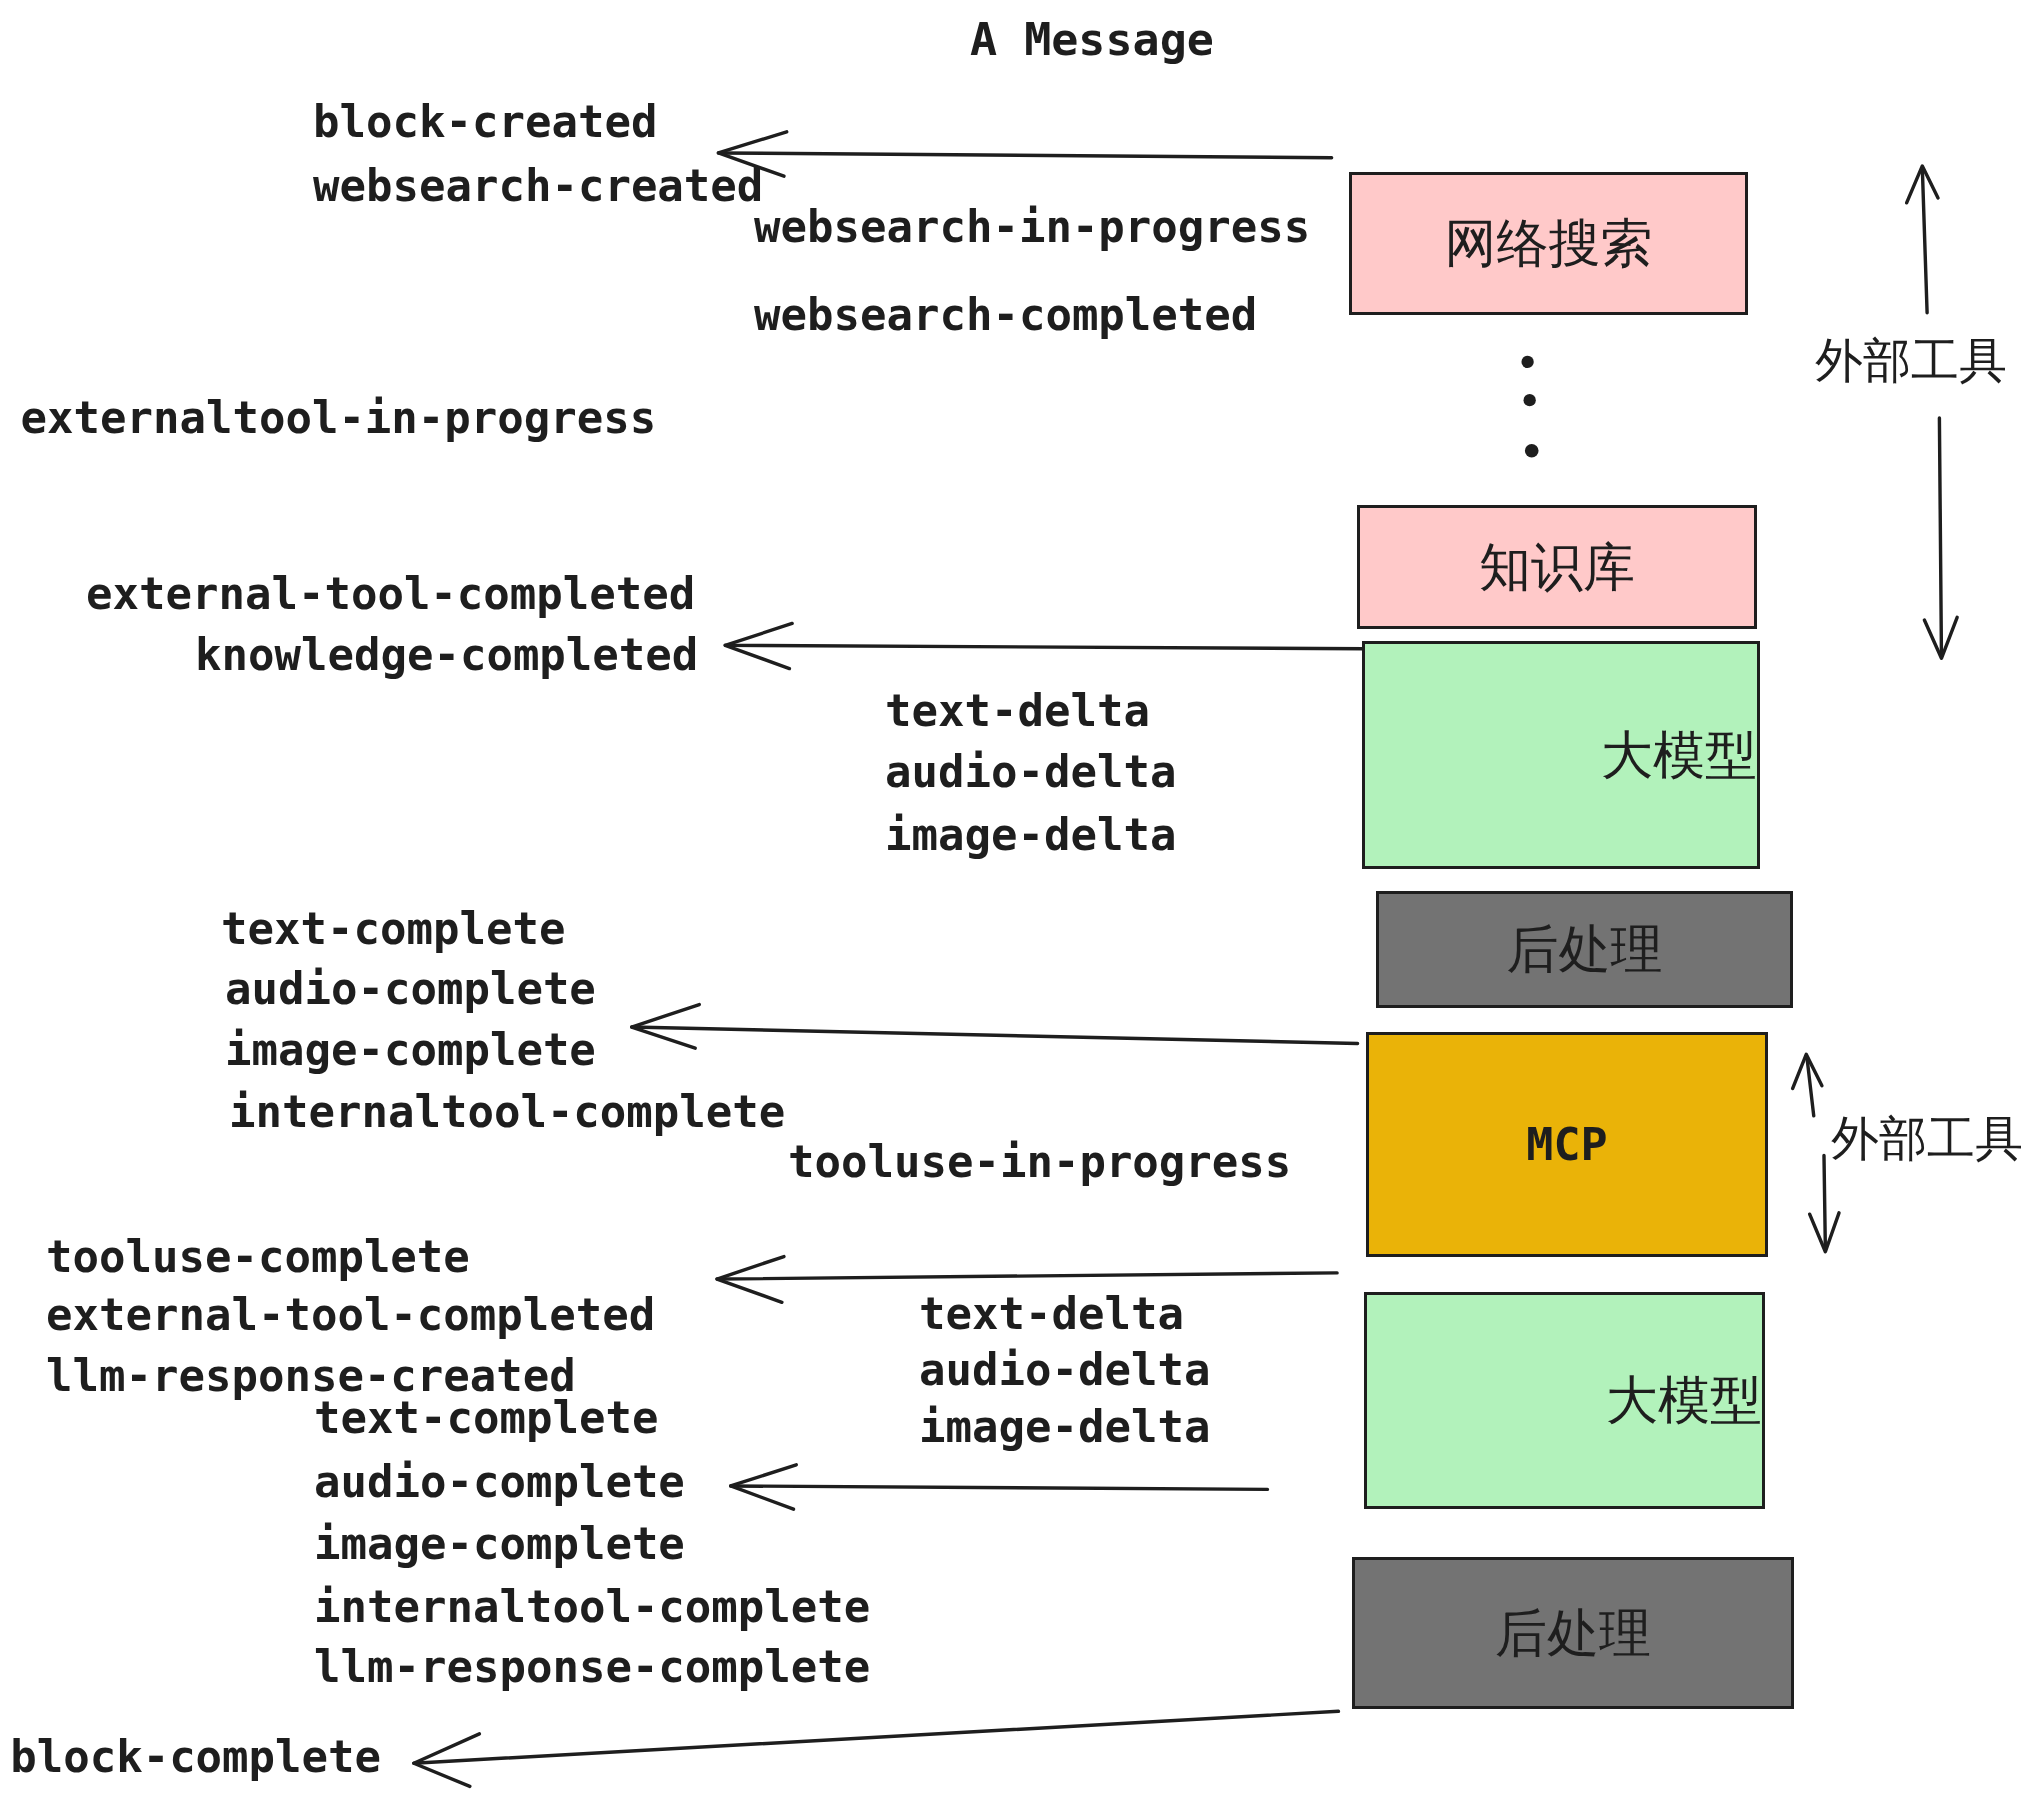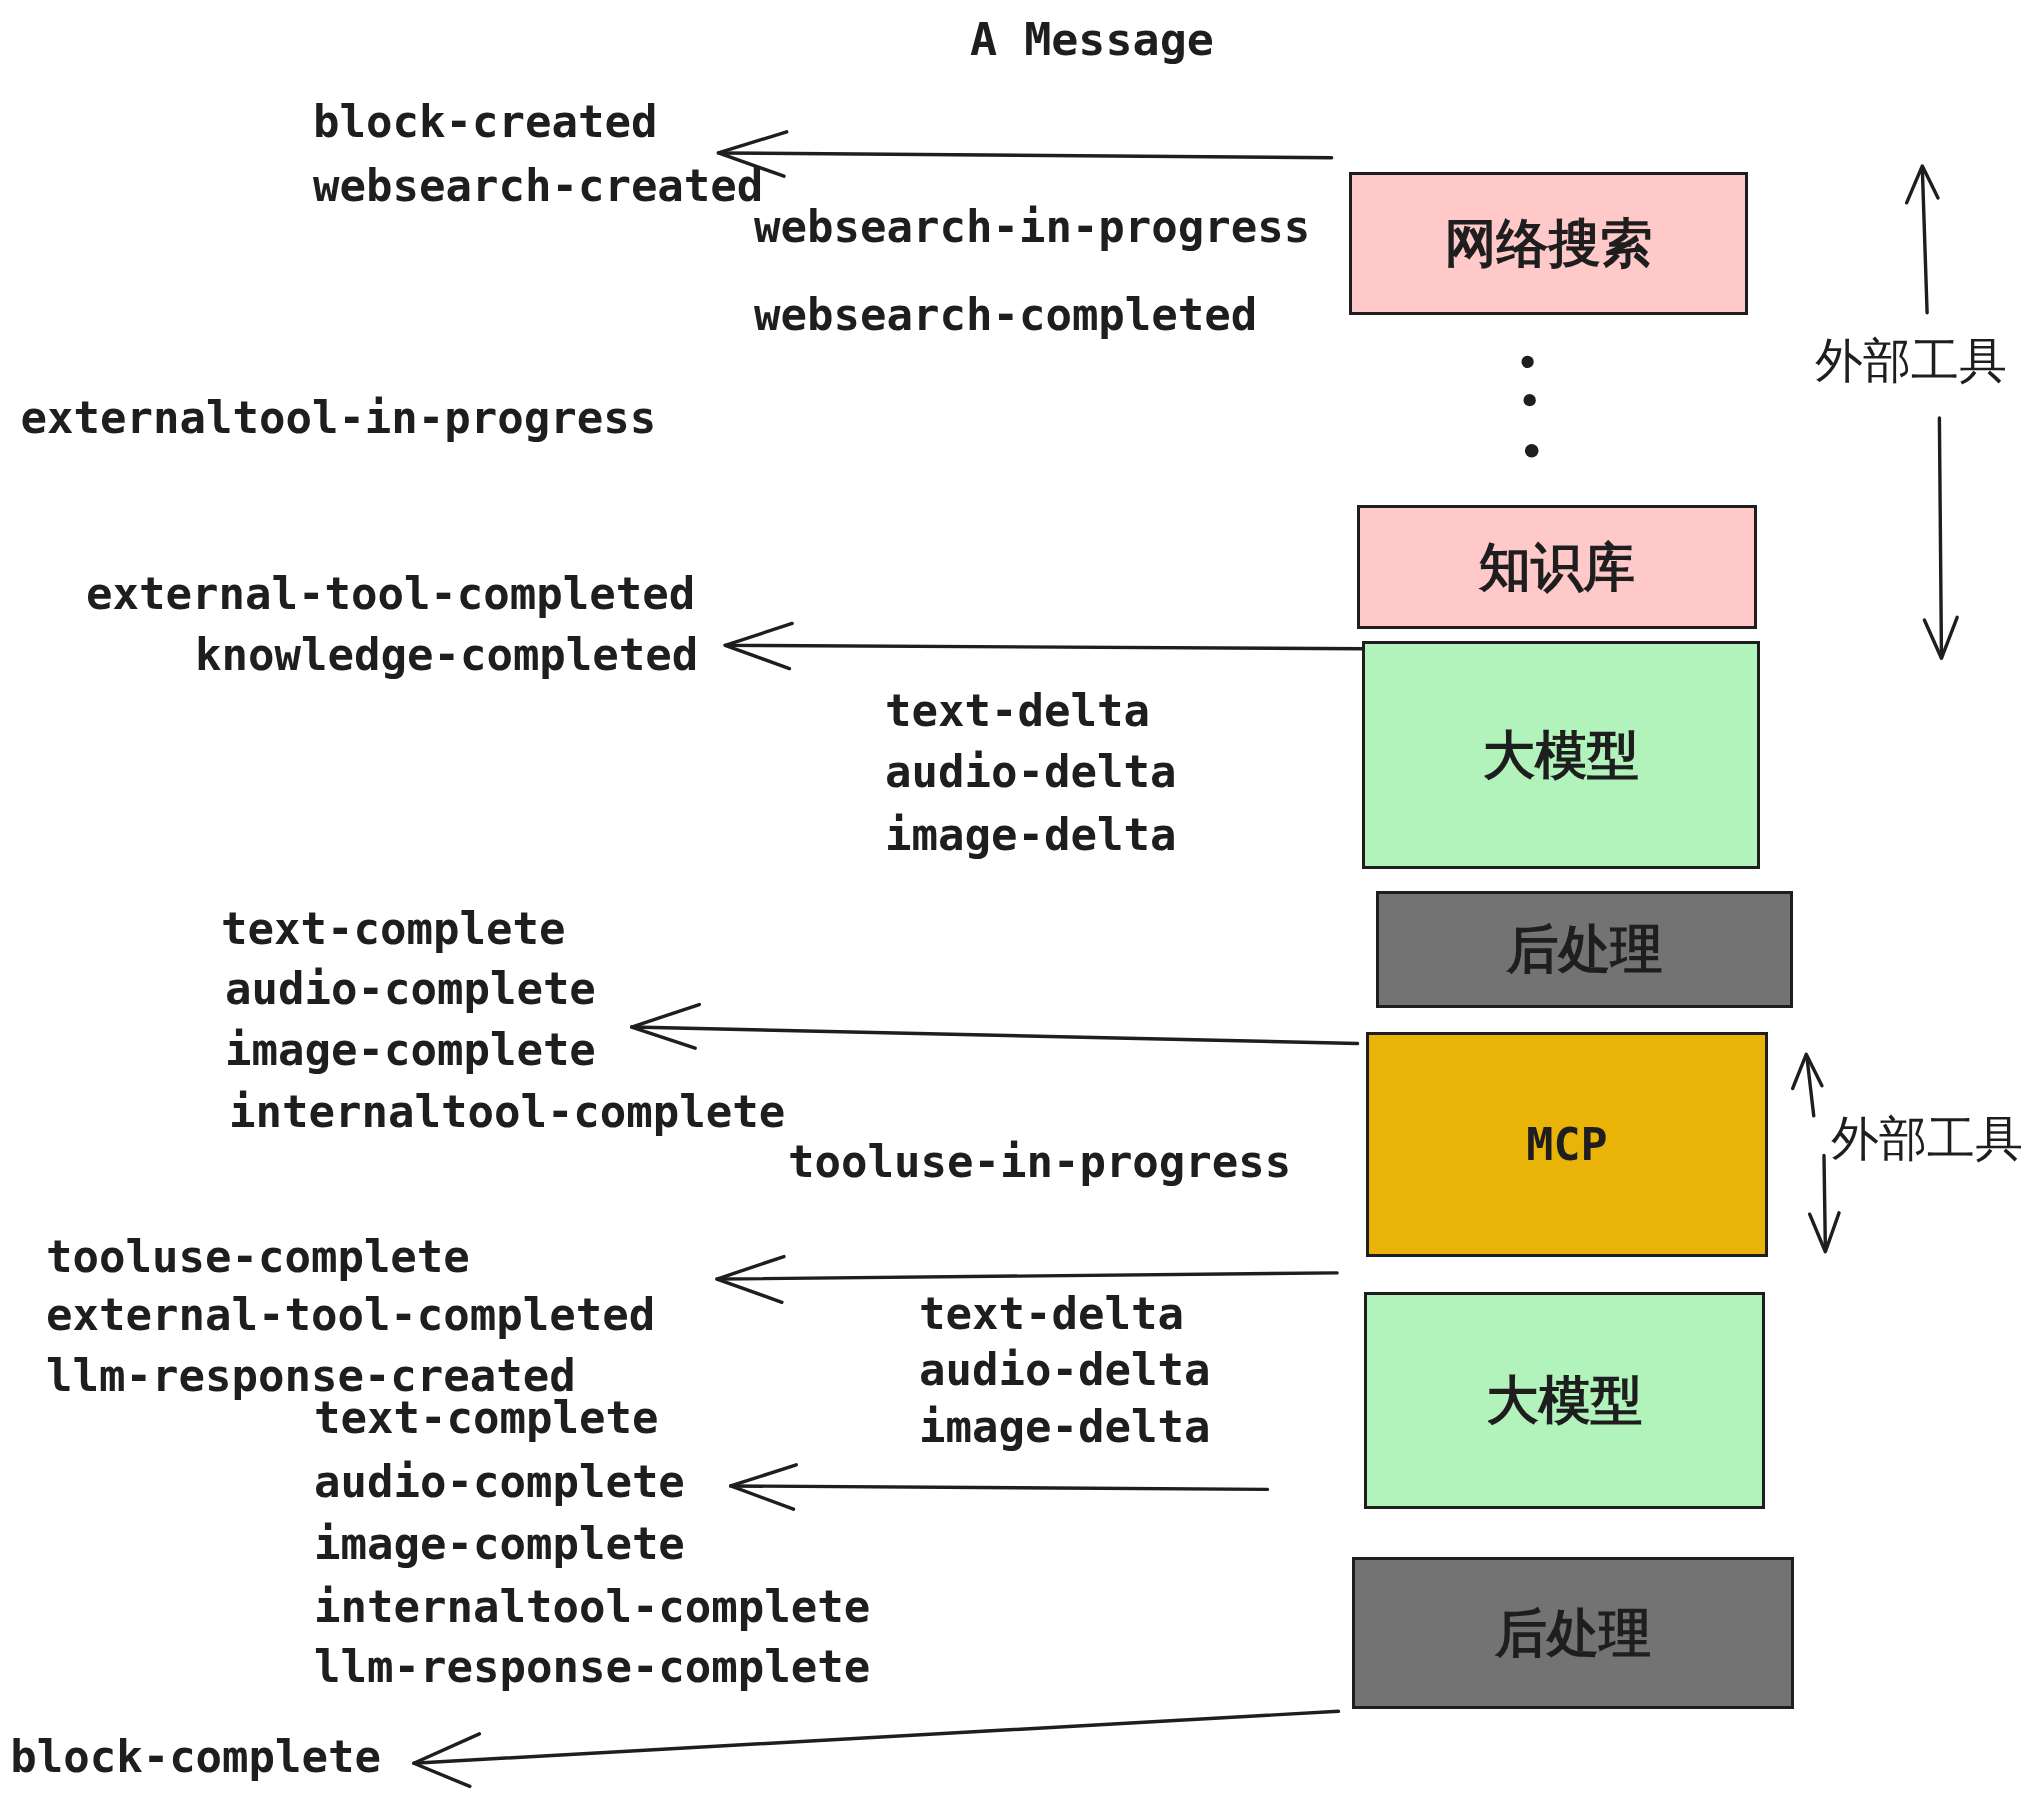"网络搜索" .box .cjk-label { font-weight: 700 -> 400 }
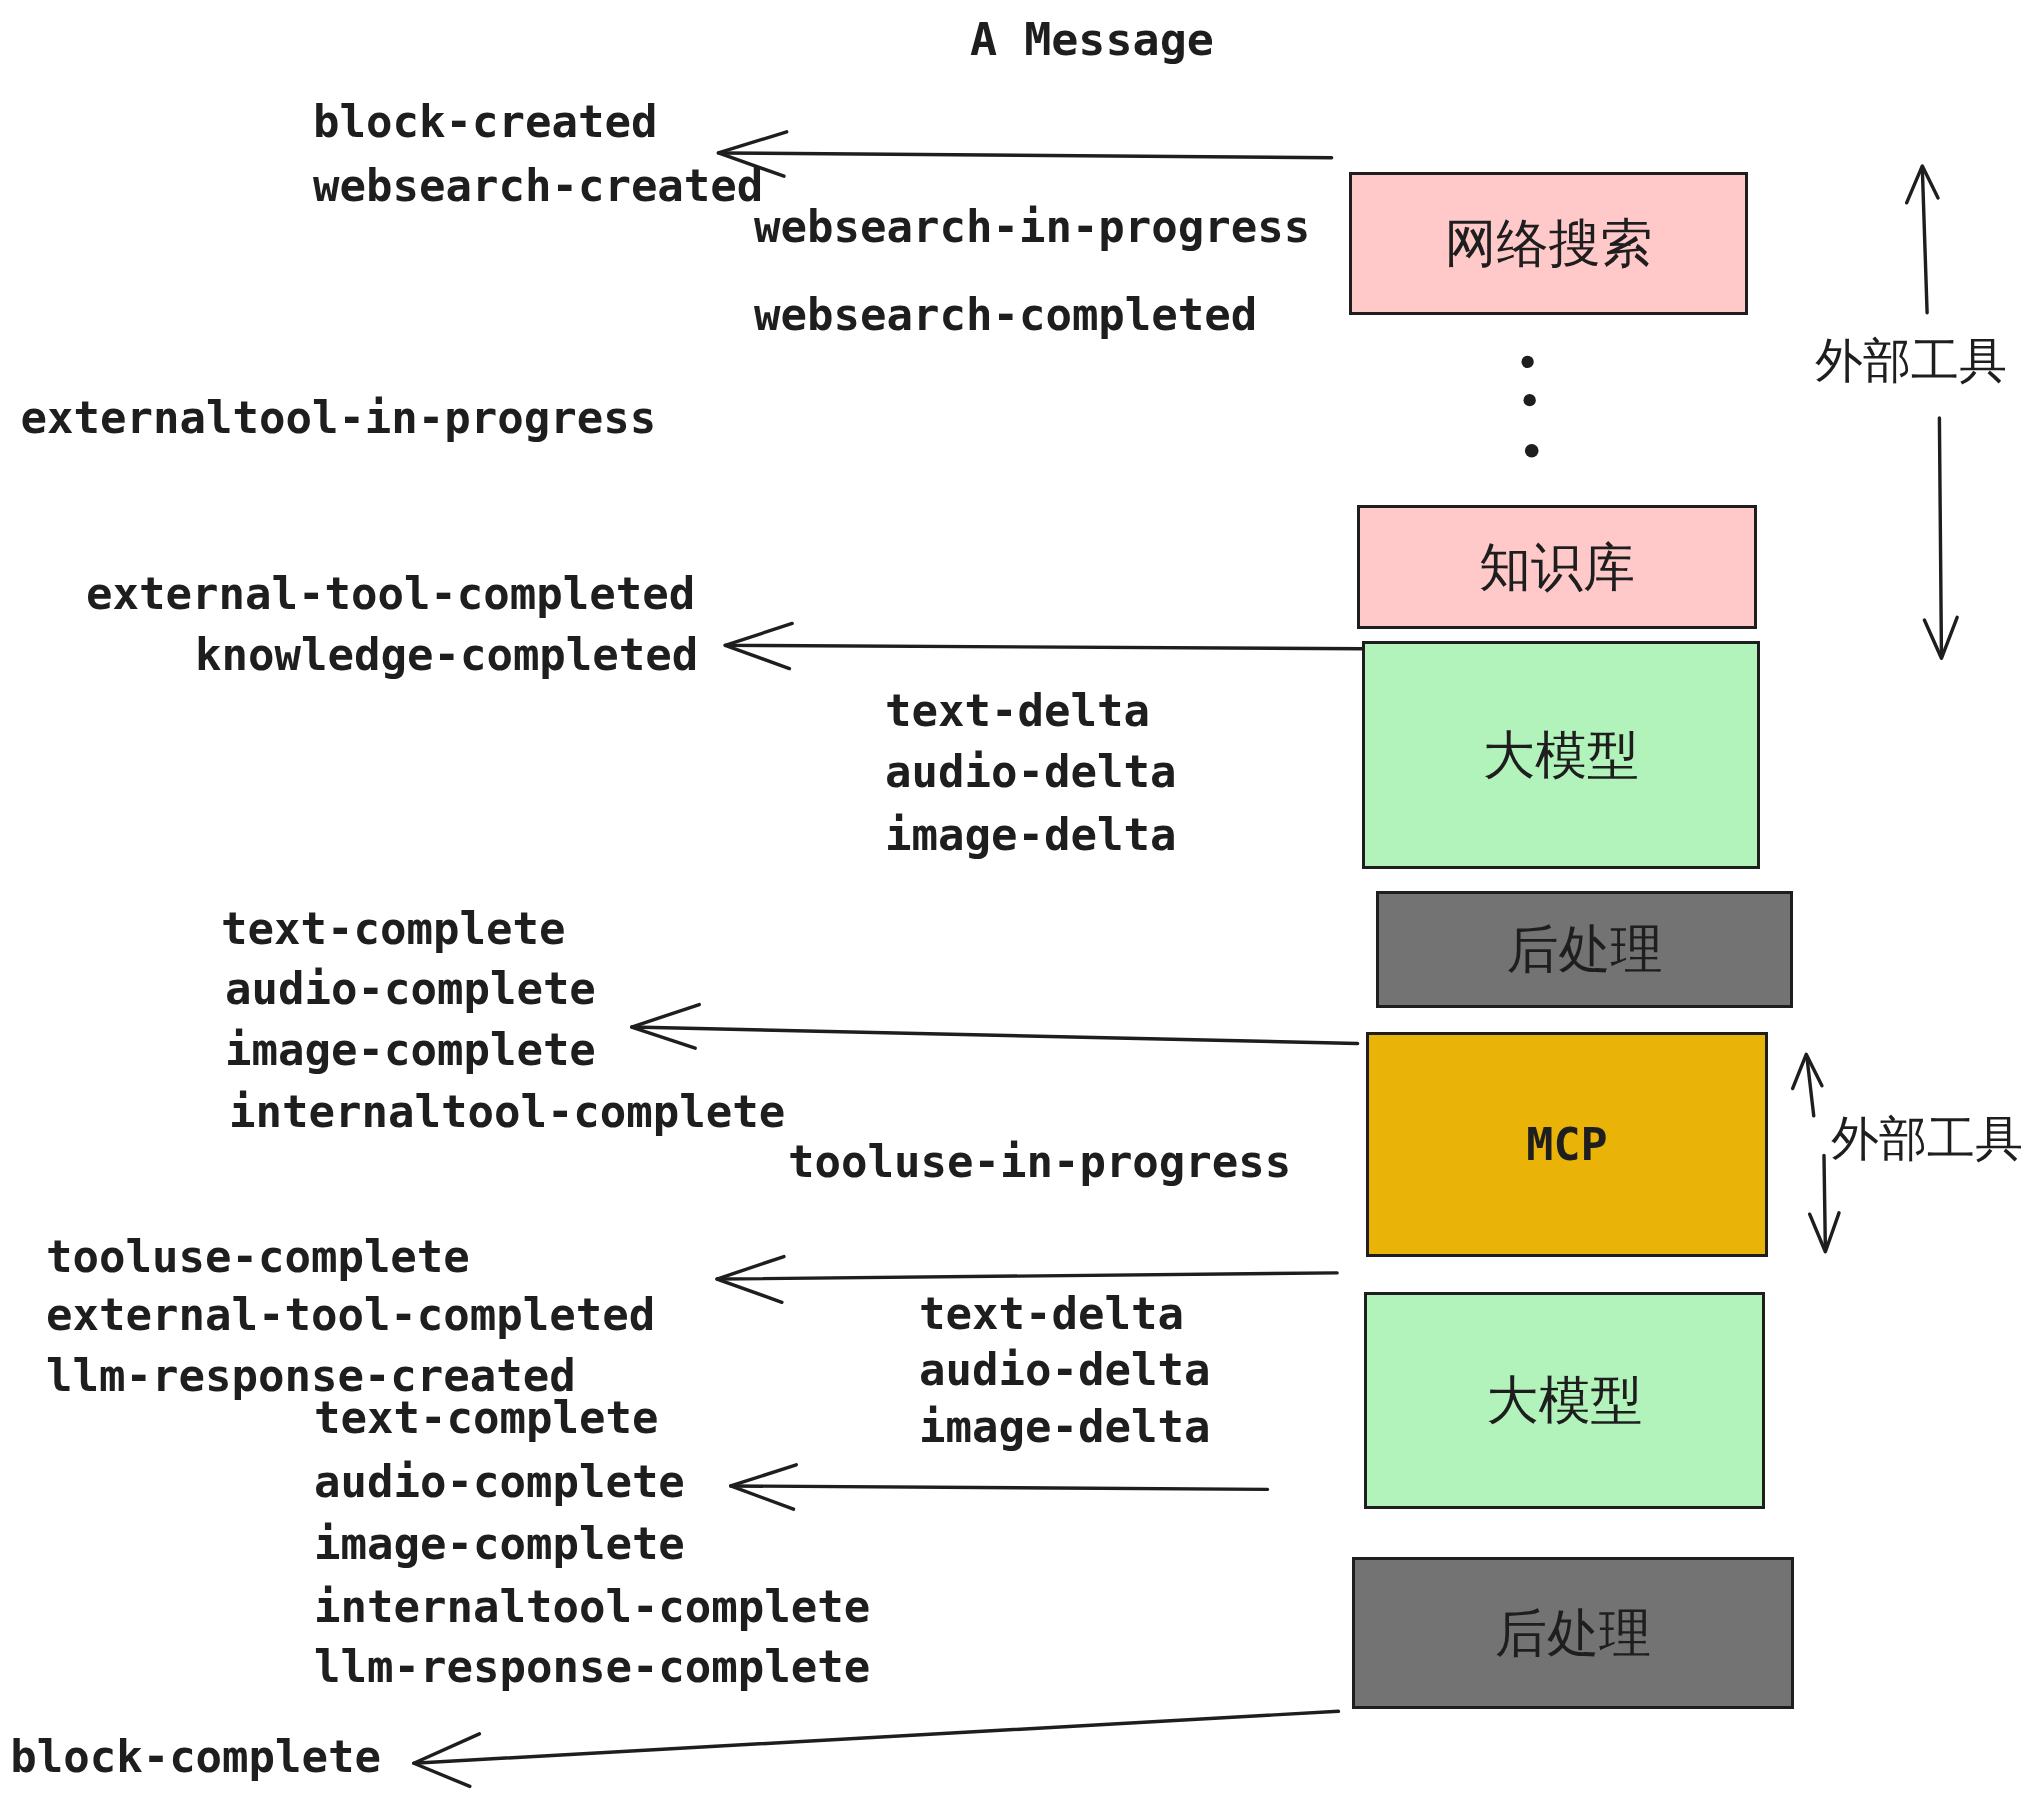"大模型" .fill-green { justify-content: none -> flex-end }
